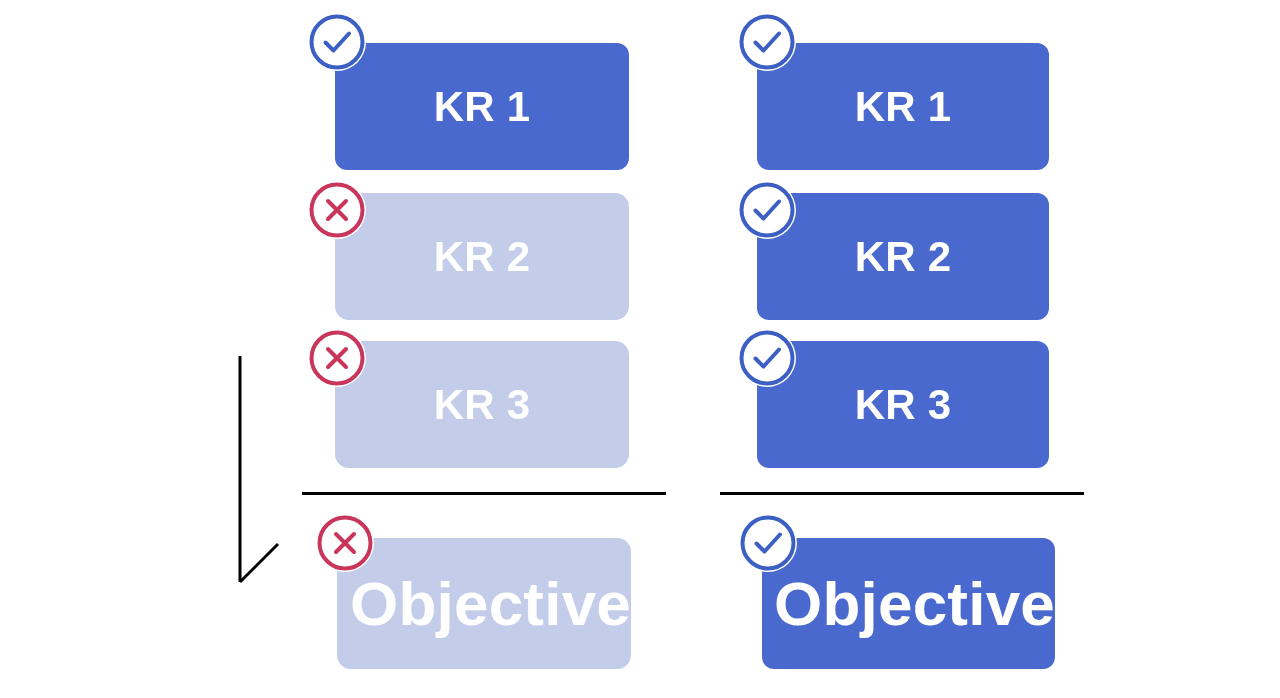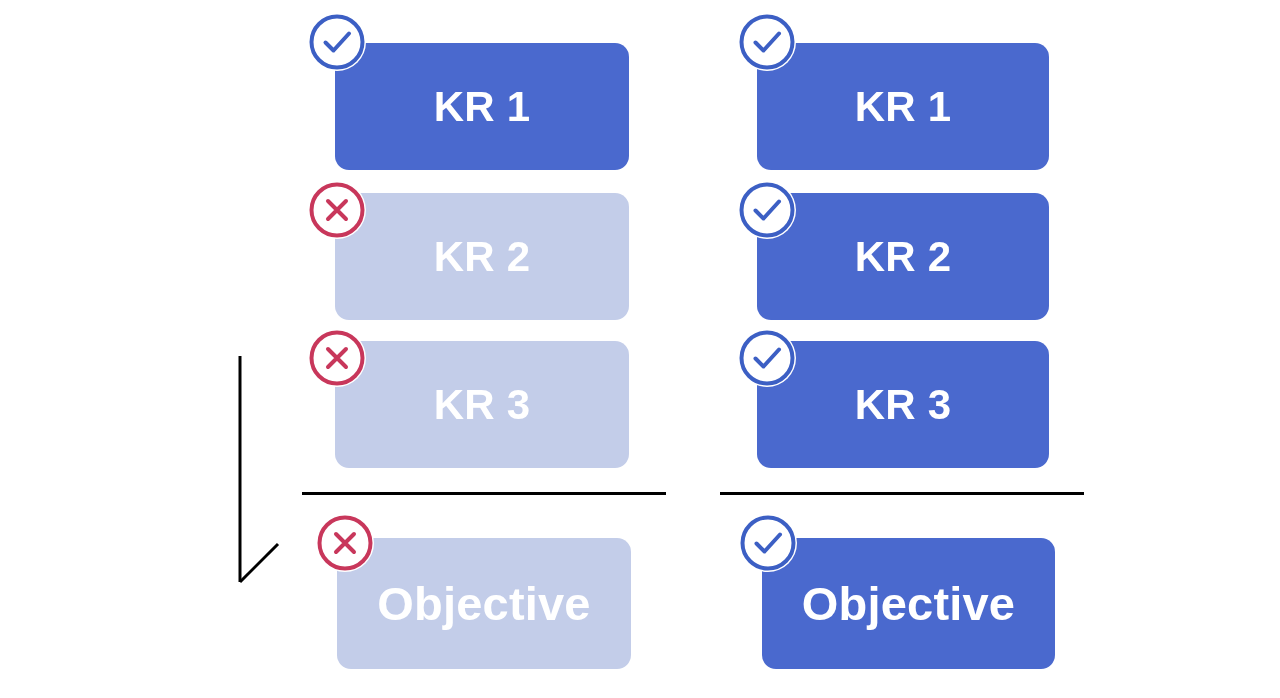"KR 1" .card.state-done { border-radius: none -> 12px }
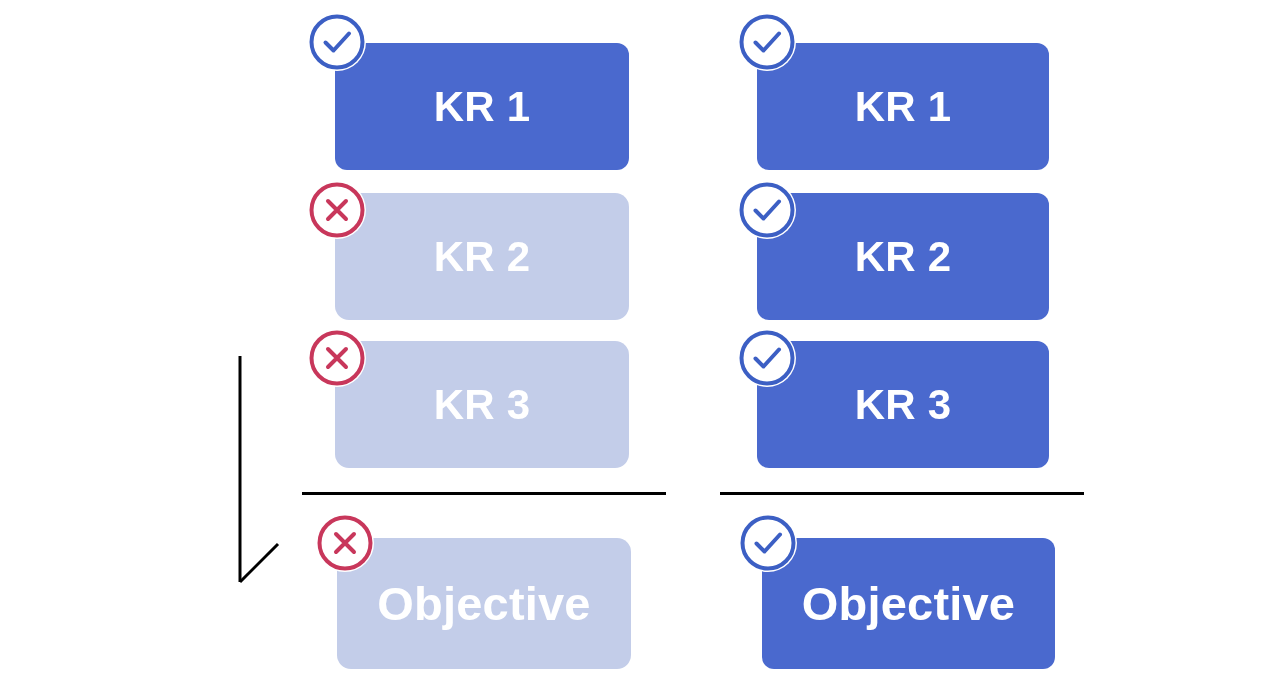"Objective" .card.objective { font-size: 47px -> 62px; justify-content: none -> flex-end }
